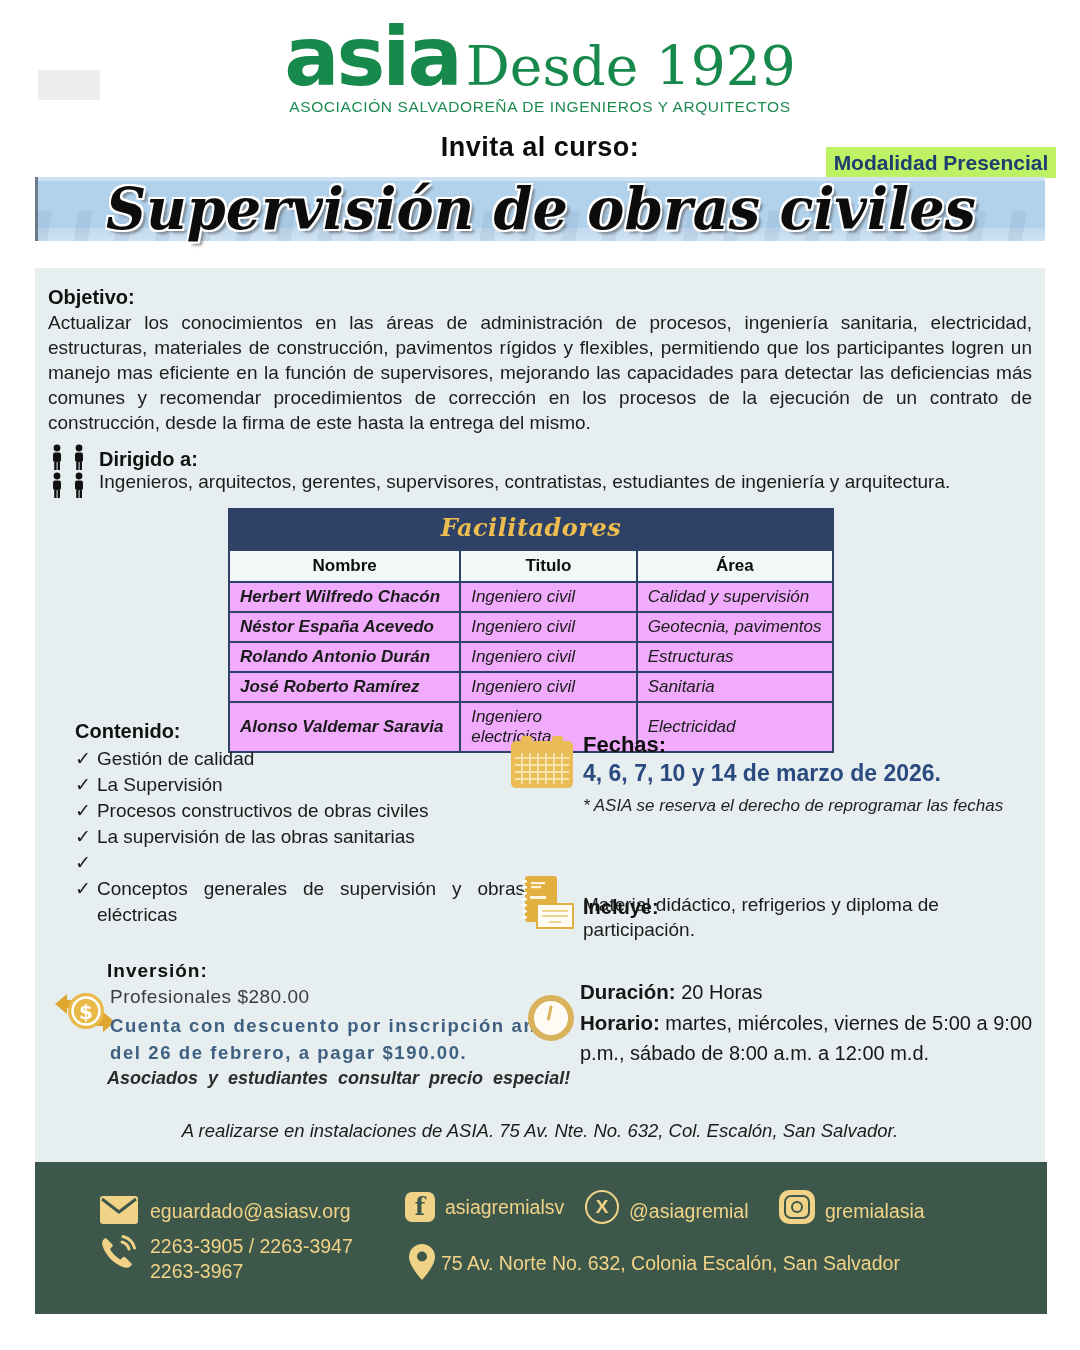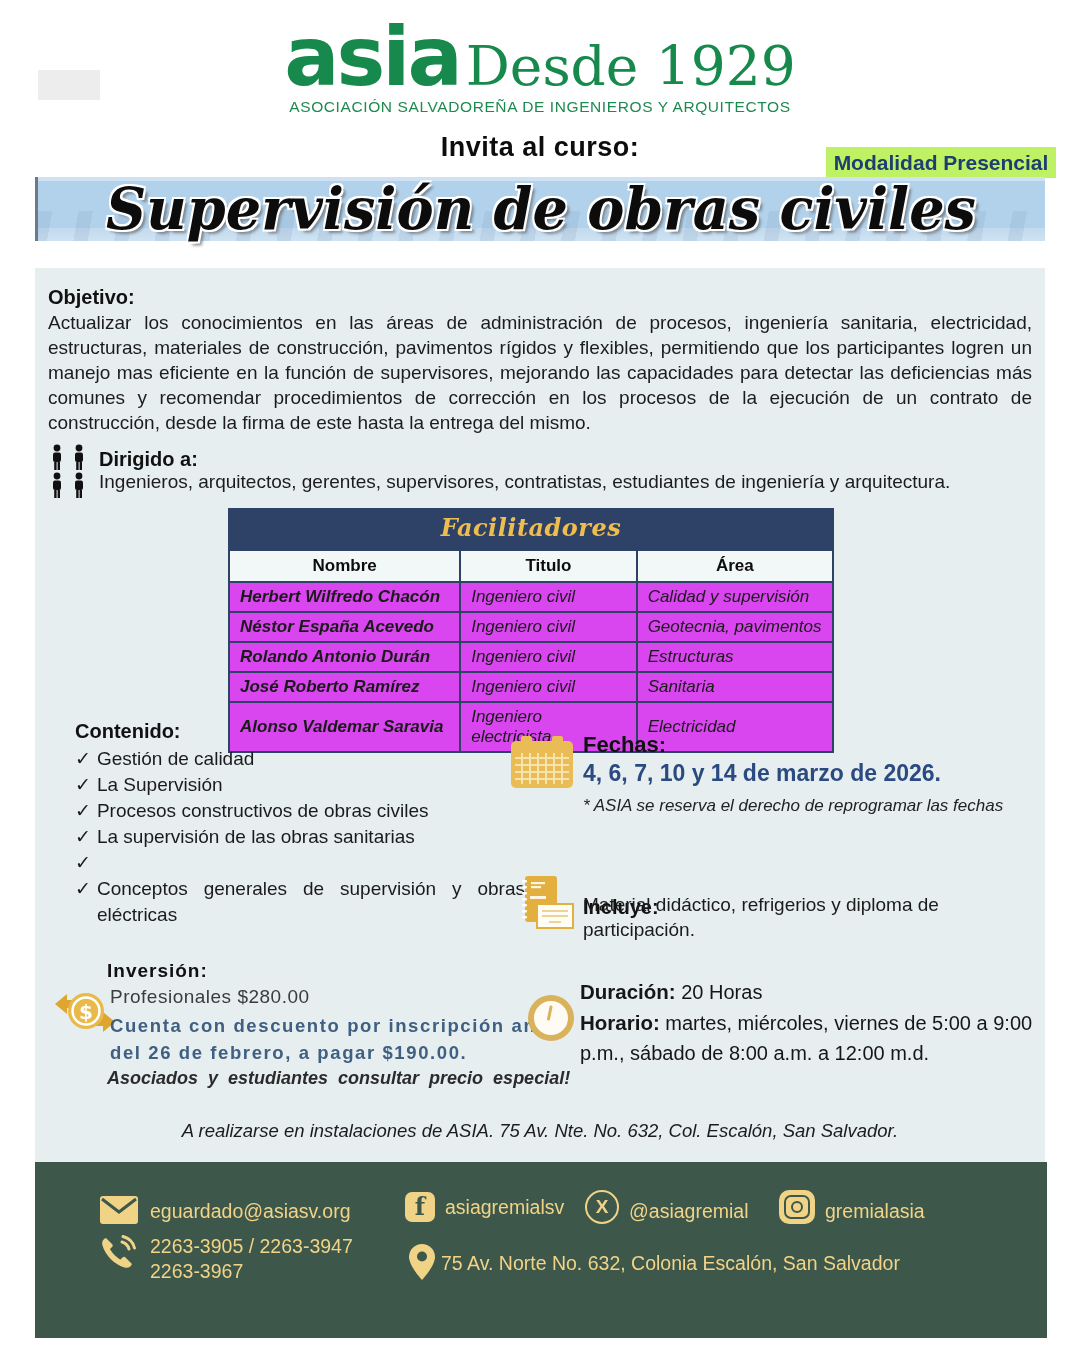"Facilitadores" .fac-table { background: #d946ef -> #f0abfc }
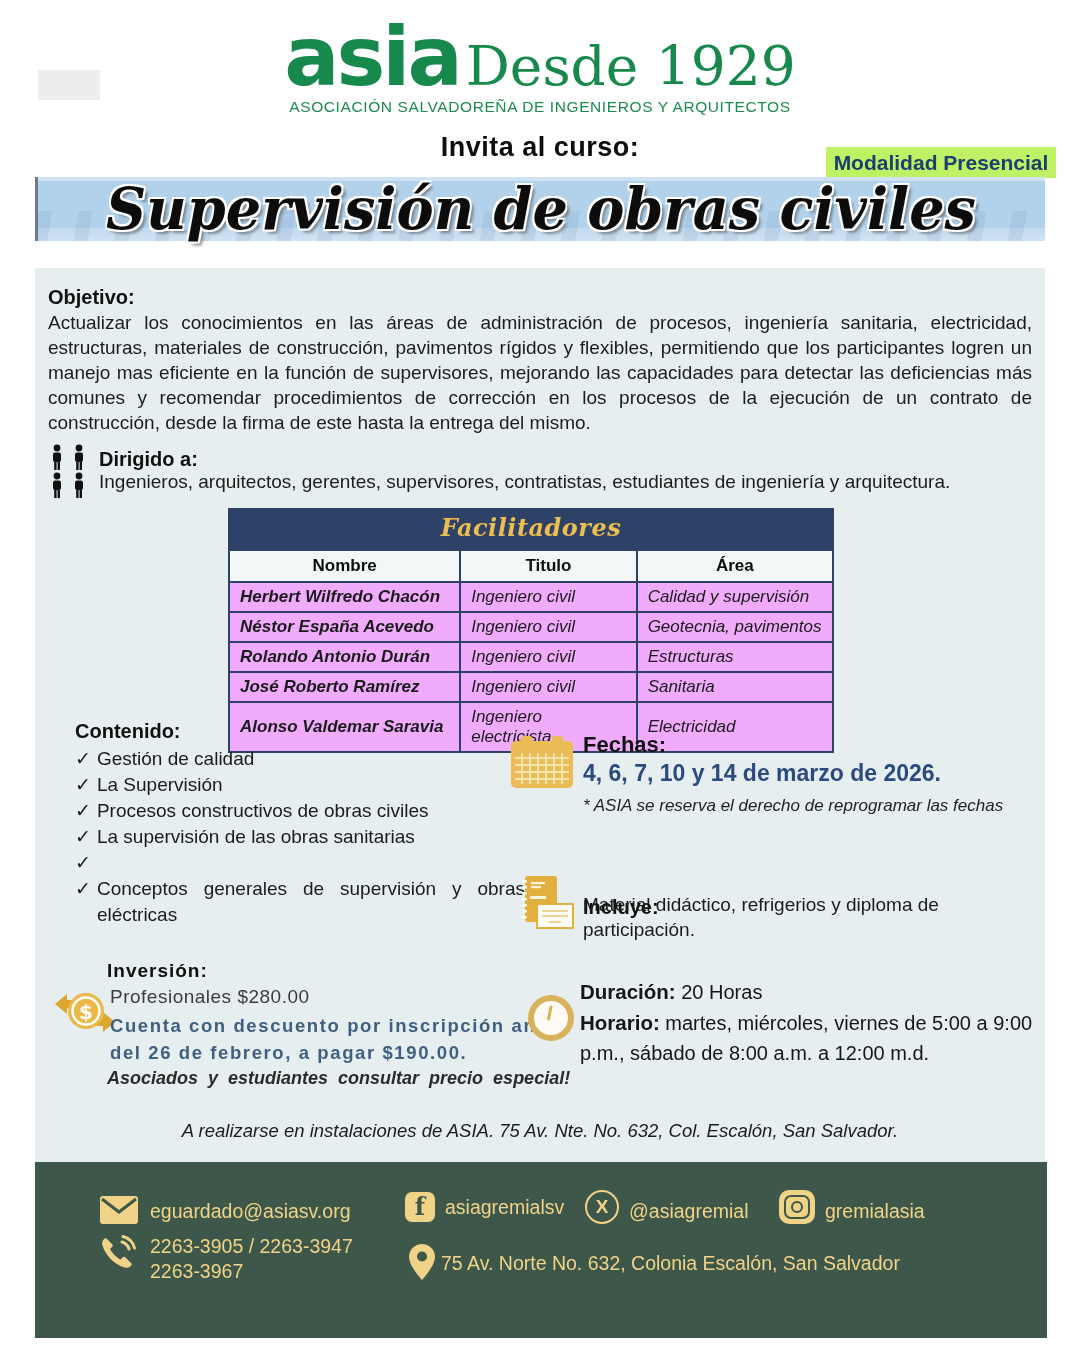"eguardado@asiasv.org" .footer { height: 176px -> 152px }
